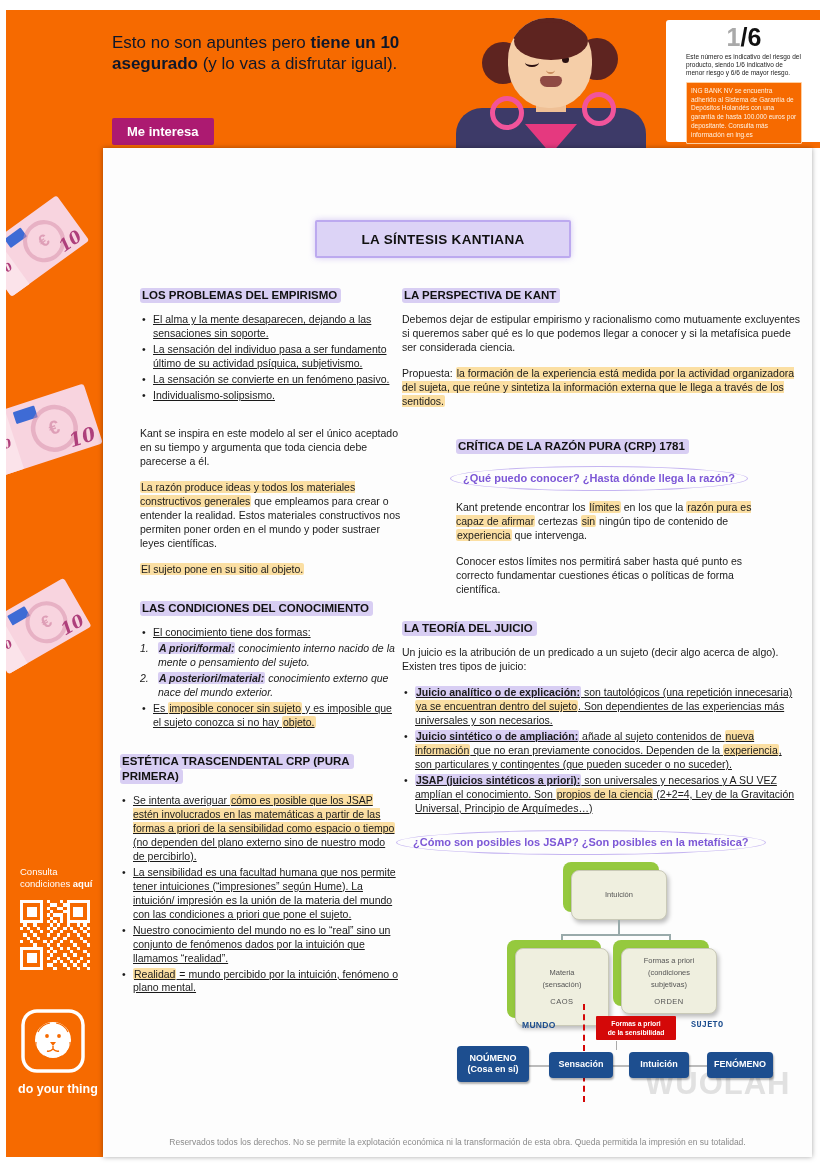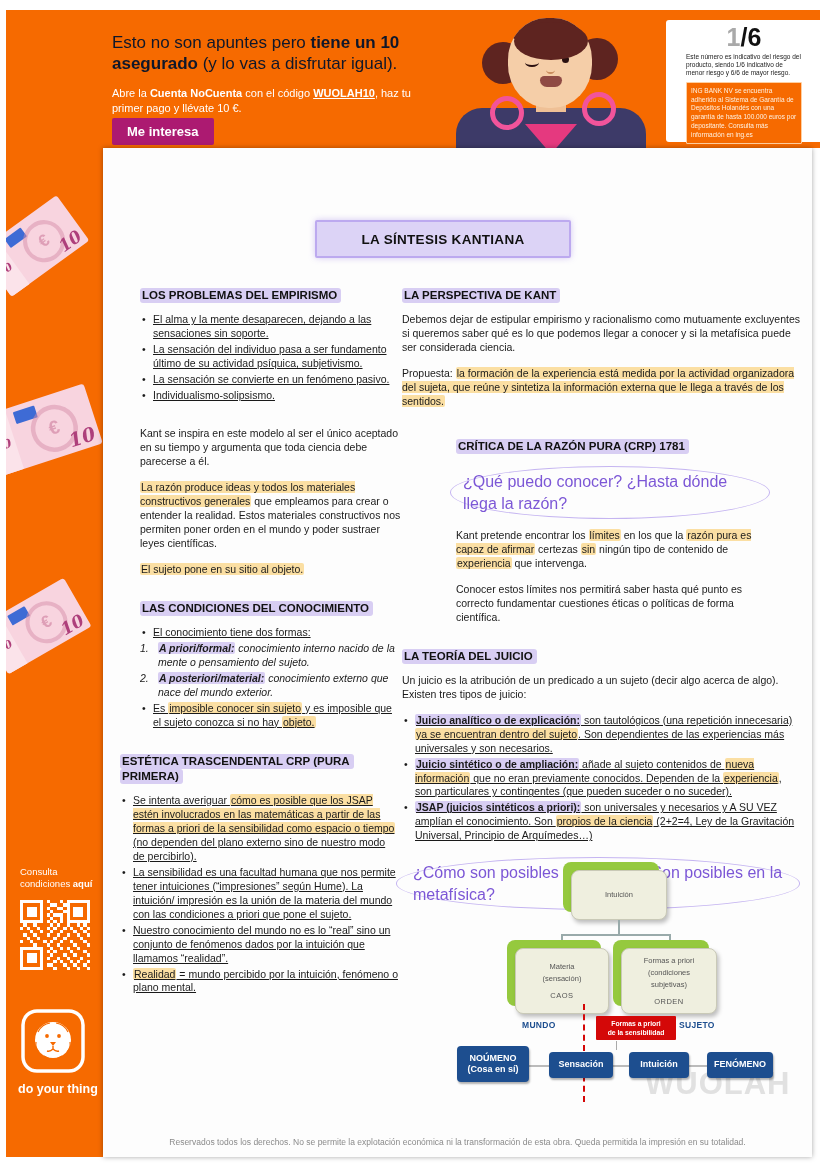"Abre la Cuenta NoCuenta con" div.bn-sub { html: <div><span>Abre la </span><span>Cuenta NoCuenta</span><span> con el código </span><span>WUOLAH10</span><span>, haz tu primer pago y llévate 10 €.</span></div> -> none }
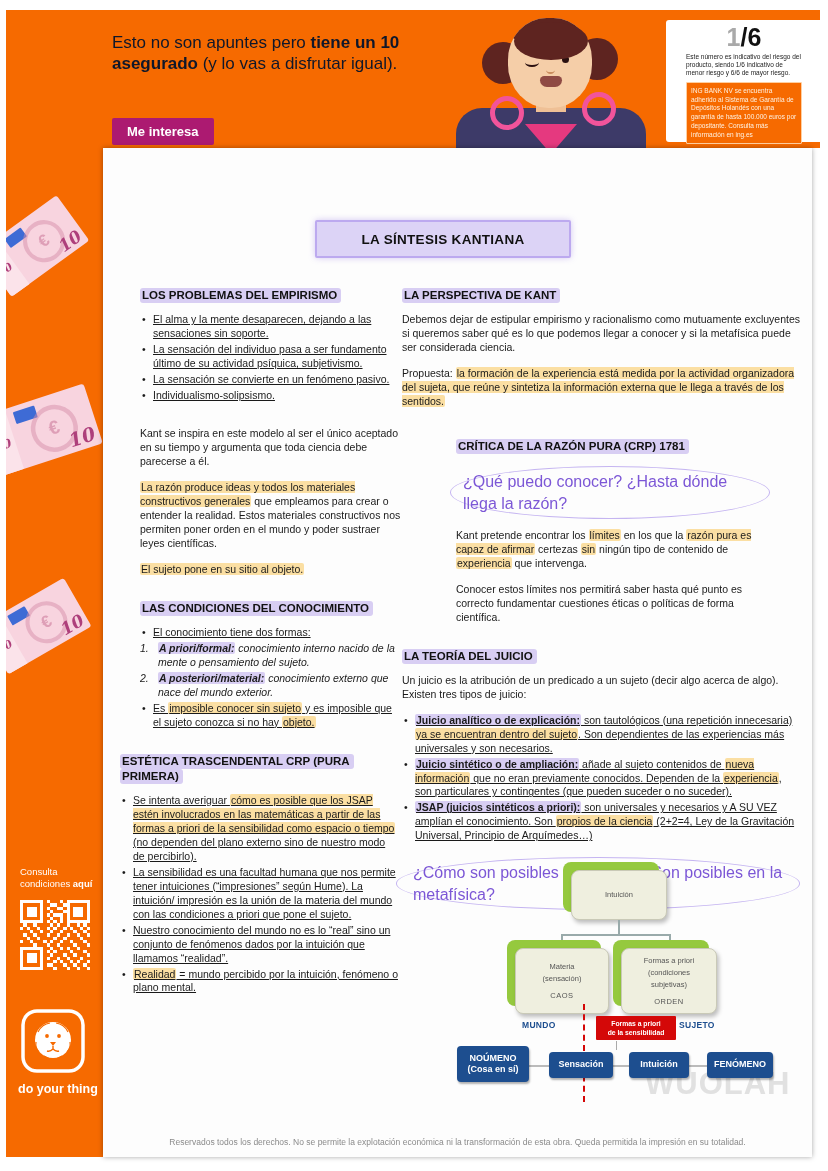"¿Qué puedo conocer? ¿Hasta dónde" .q { font-size: 16px -> 11px; font-weight: 400 -> 700 }
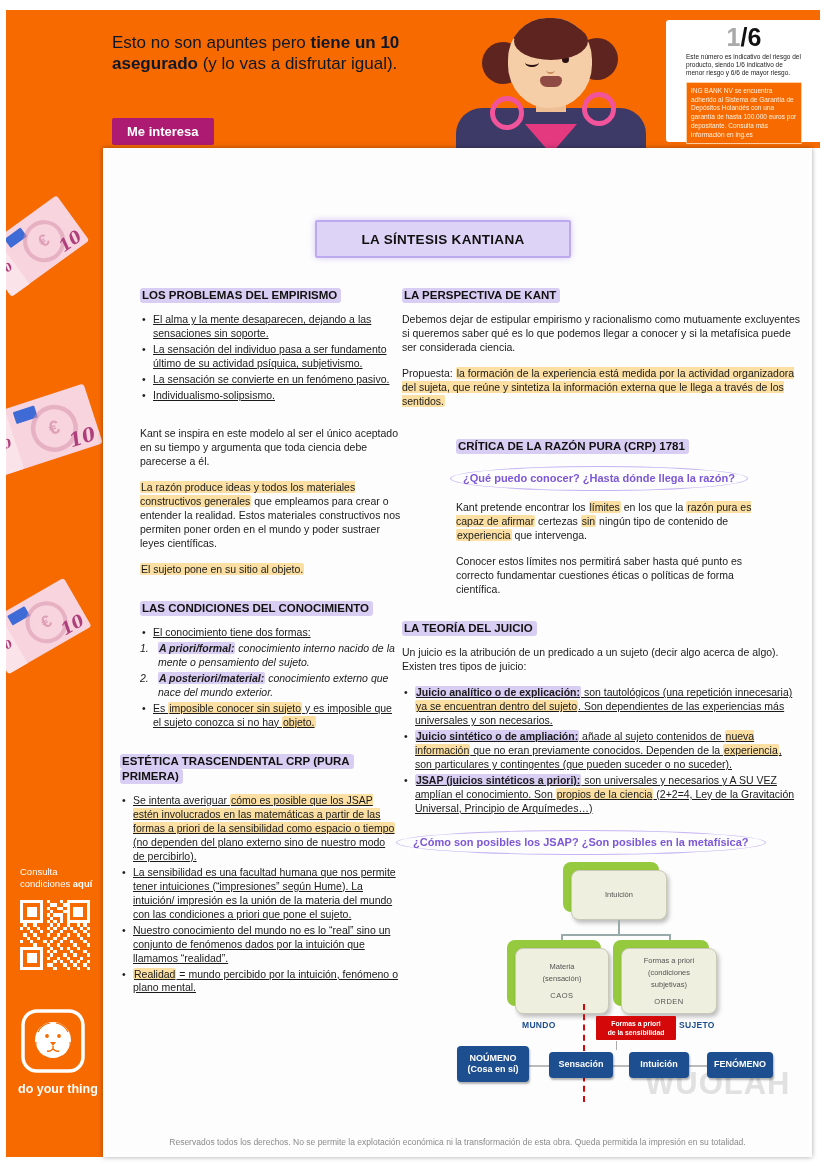"Materia" div.gnode { height: 66px -> 78px }
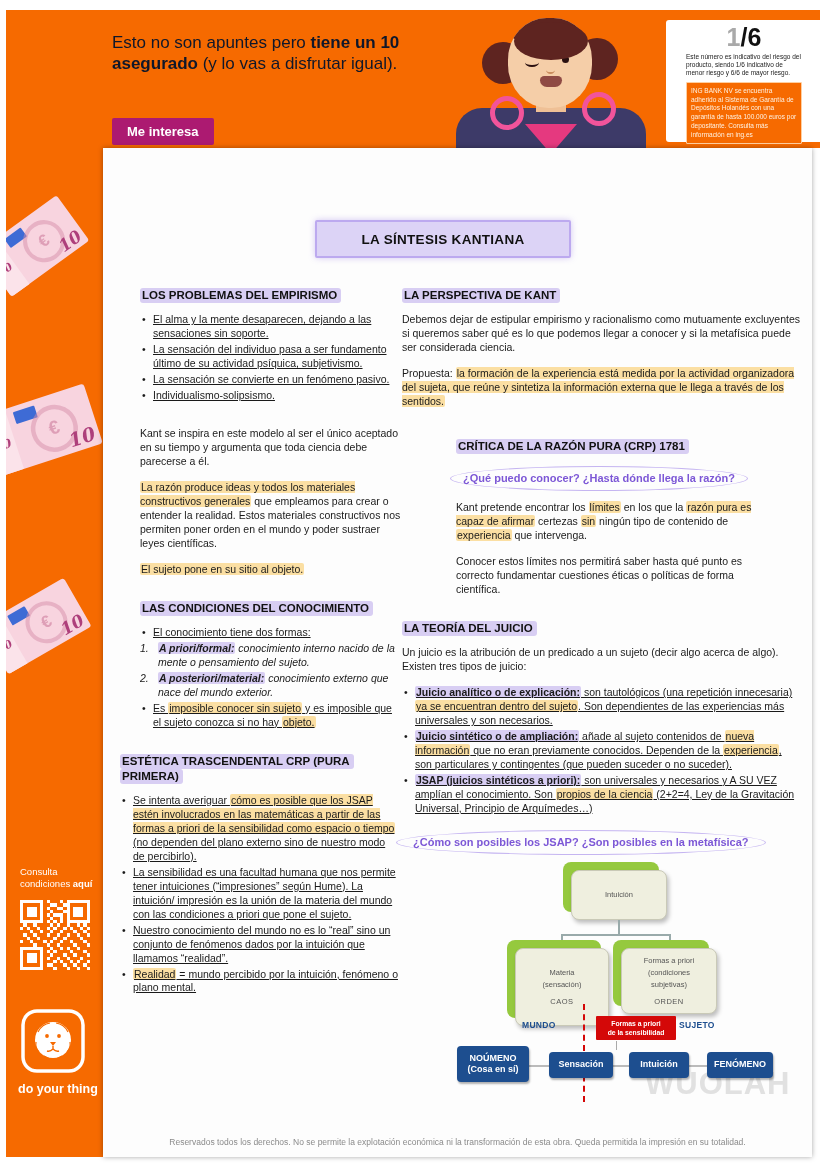"SUJETO" div.dlabel { font-family: none -> Liberation Mono, monospace; left: 226px -> 238px }
